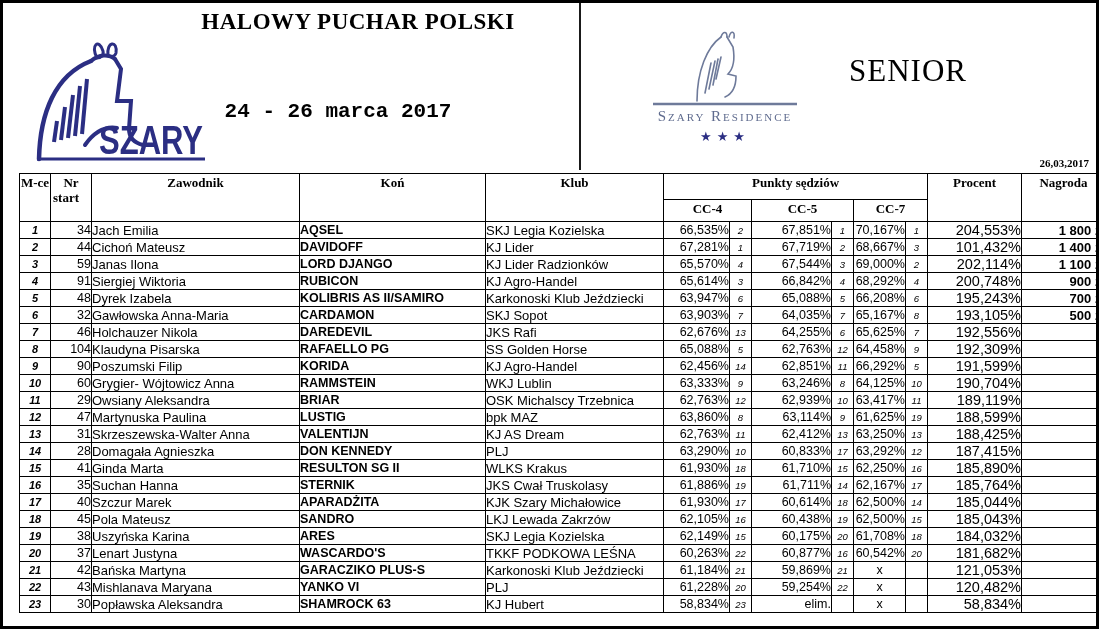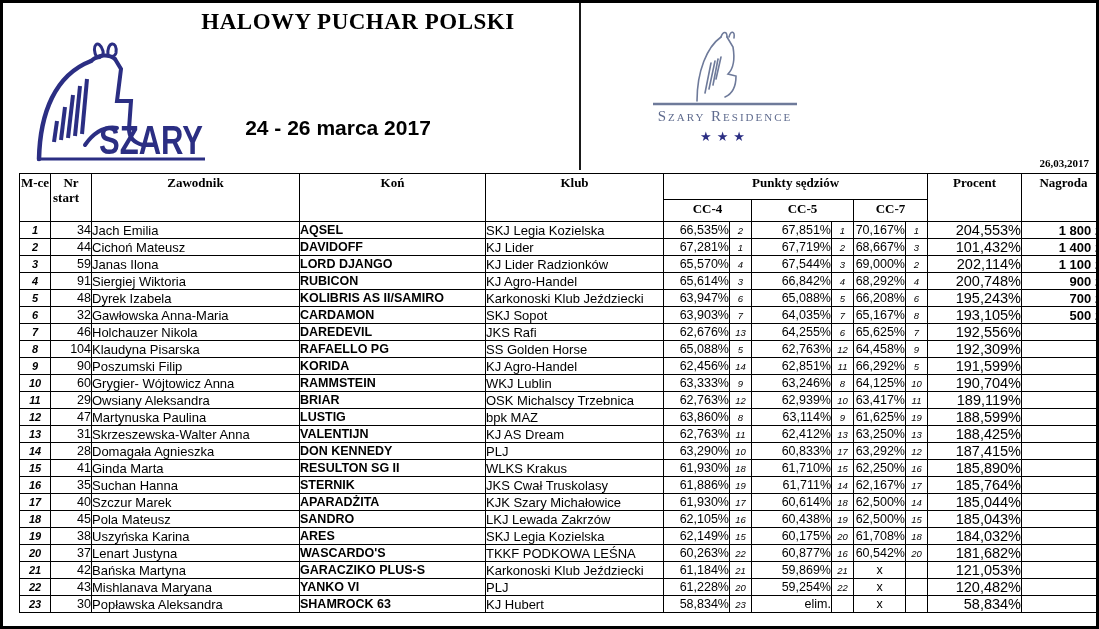"SENIOR" div.senior { html: none -> <div>SENIOR</div> }
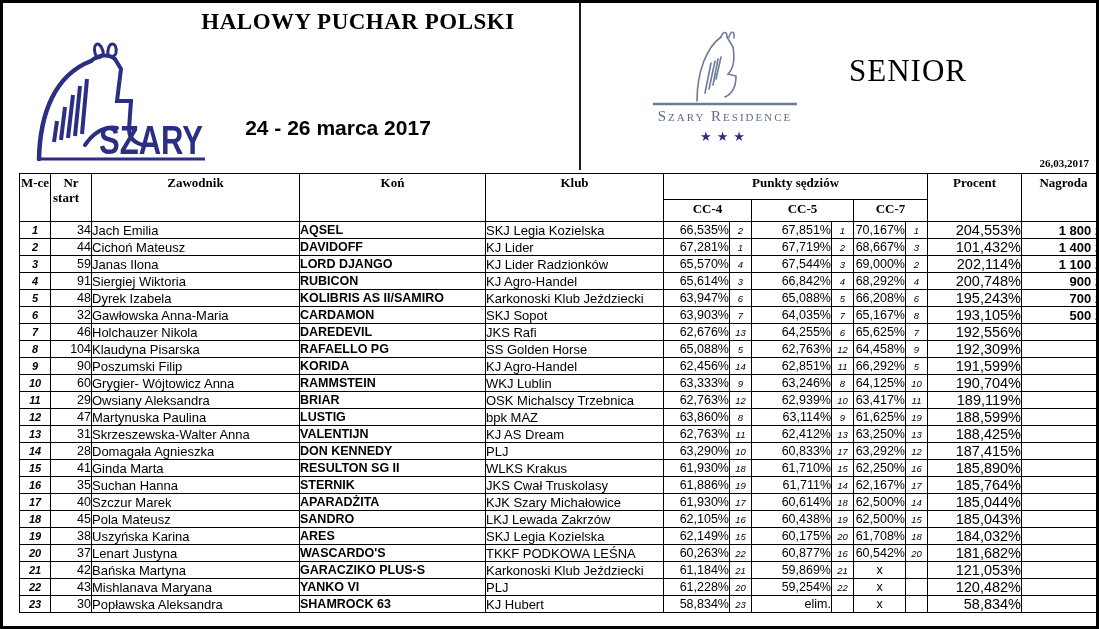"24 - 26 marca 2017" .daterange { font-family: Liberation Sans, sans-serif -> Liberation Mono, monospace; top: 113px -> 97px }
